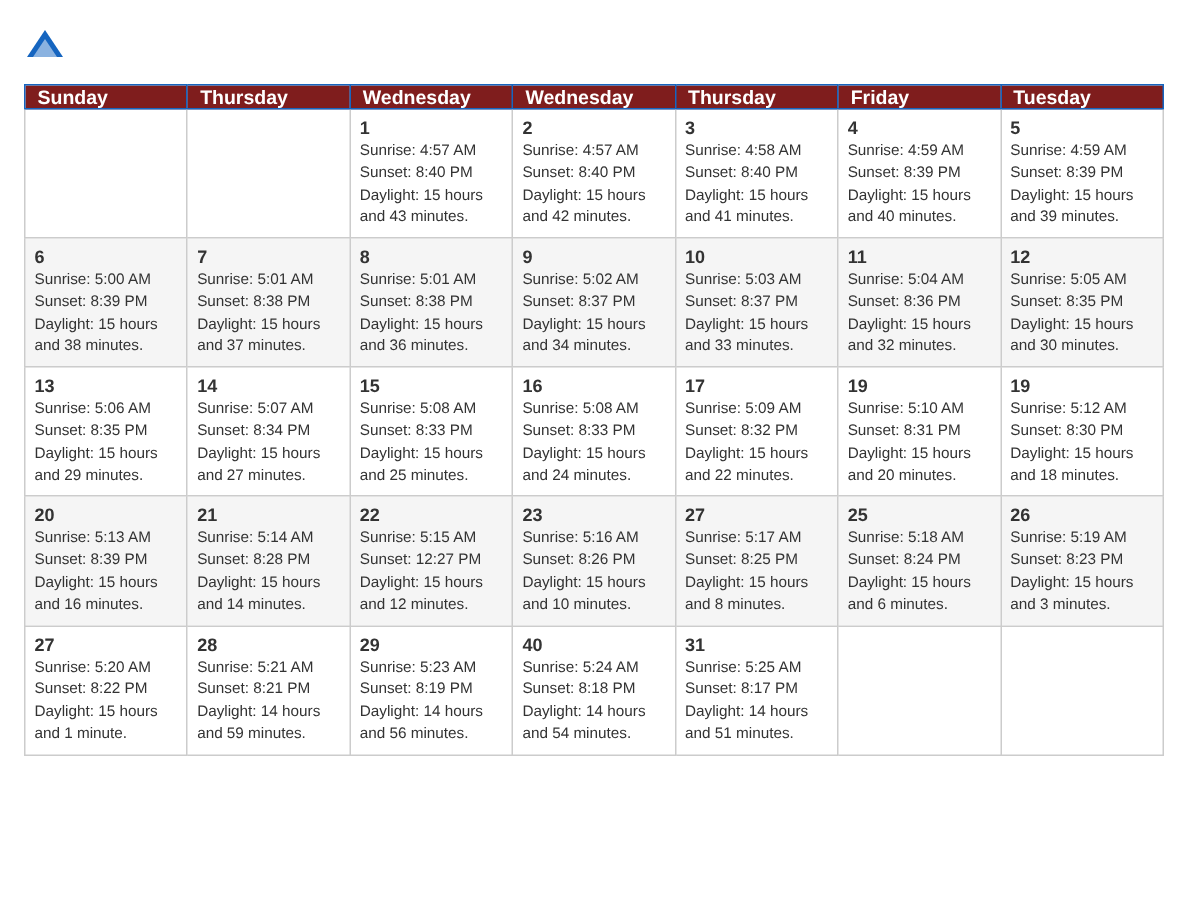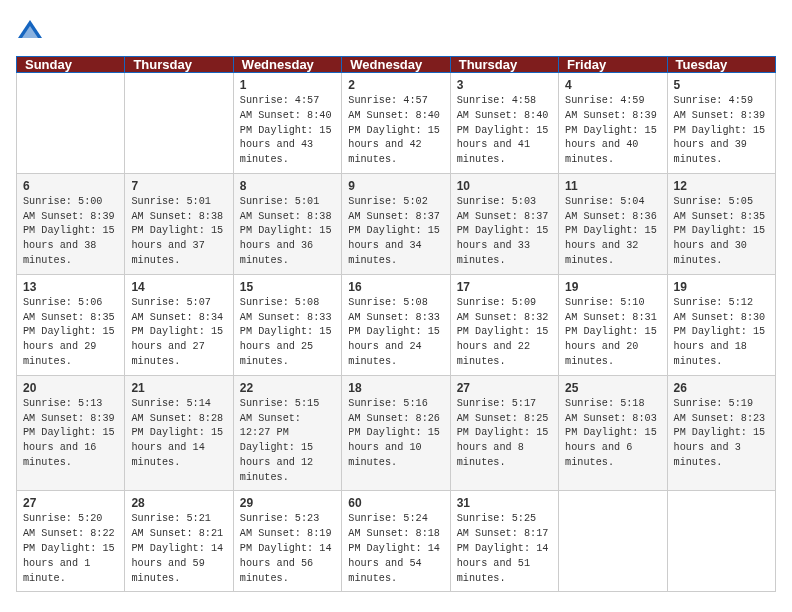"Sunrise: 4:57 AM Sunset: 8:40" .day-info { font-family: Liberation Mono, monospace -> none }
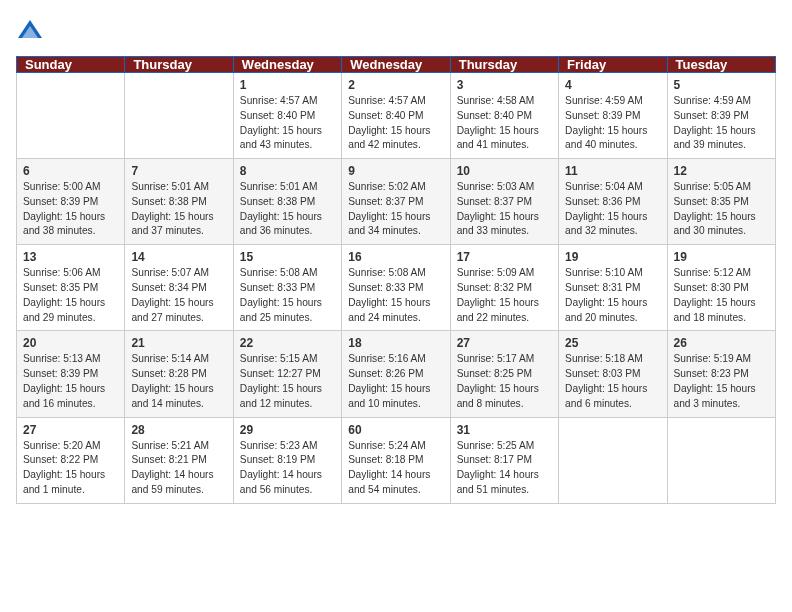"18" span.day-number { text: 18 -> 23 }
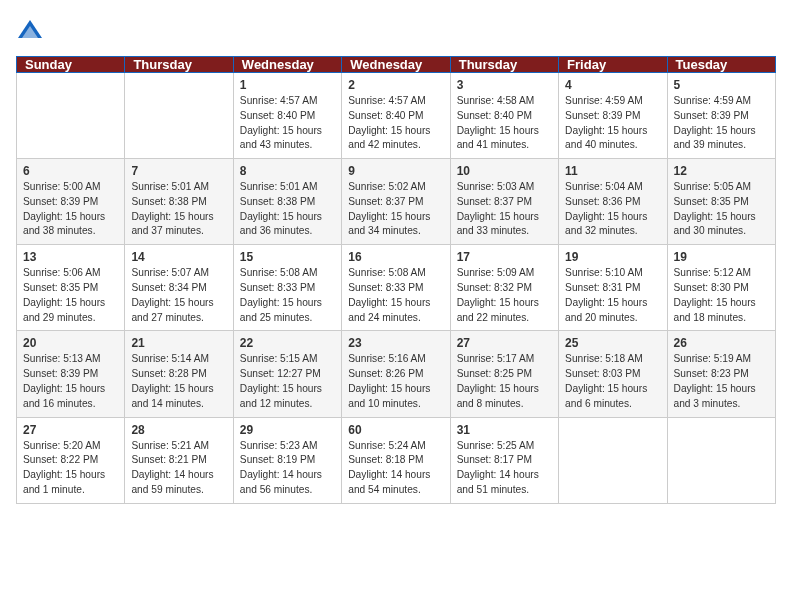"Sunrise: 5:18 AM Sunset: 8:03" div.day-info { text: 8:03 -> 8:24 }
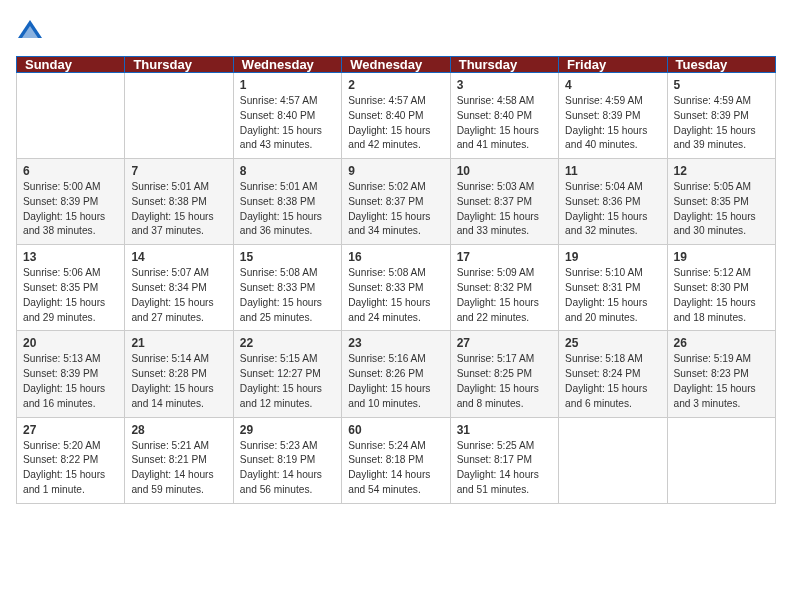"60" span.day-number { text: 60 -> 40 }
